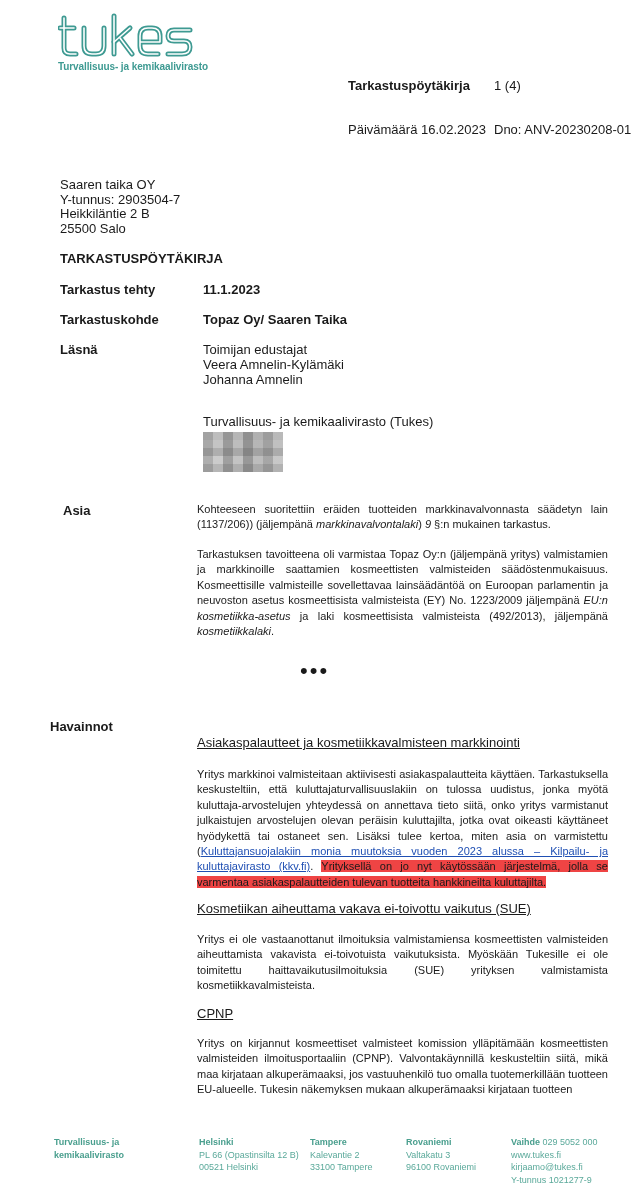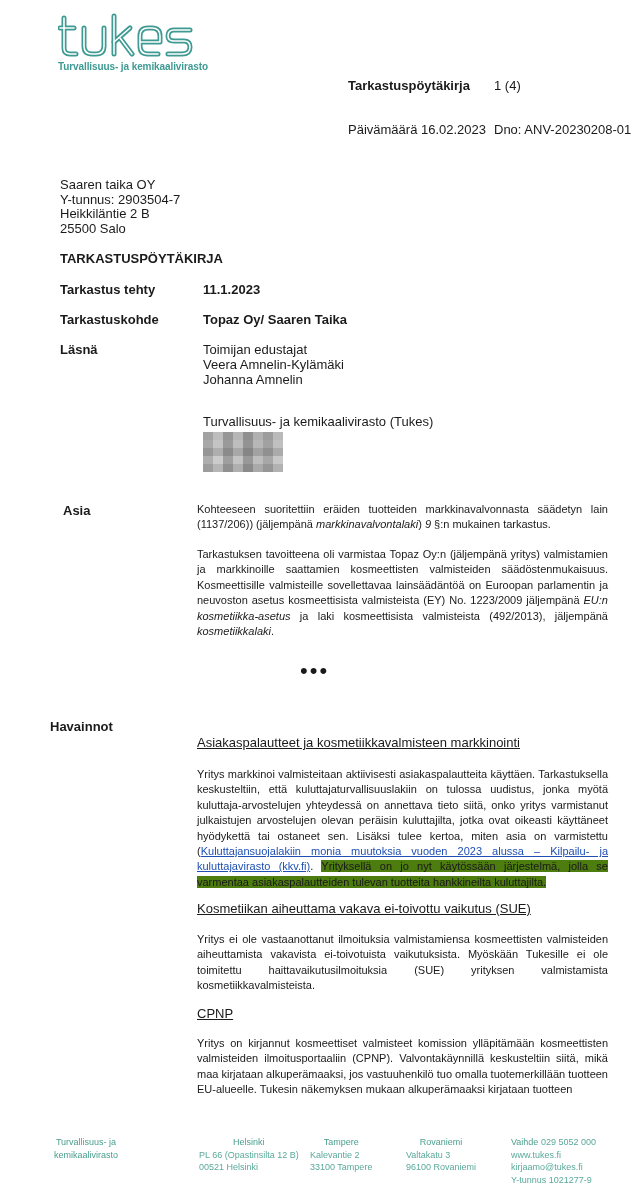"Yrityksellä on jo nyt käytössään" .hl { background: #4d7c0f -> #ef4444 }
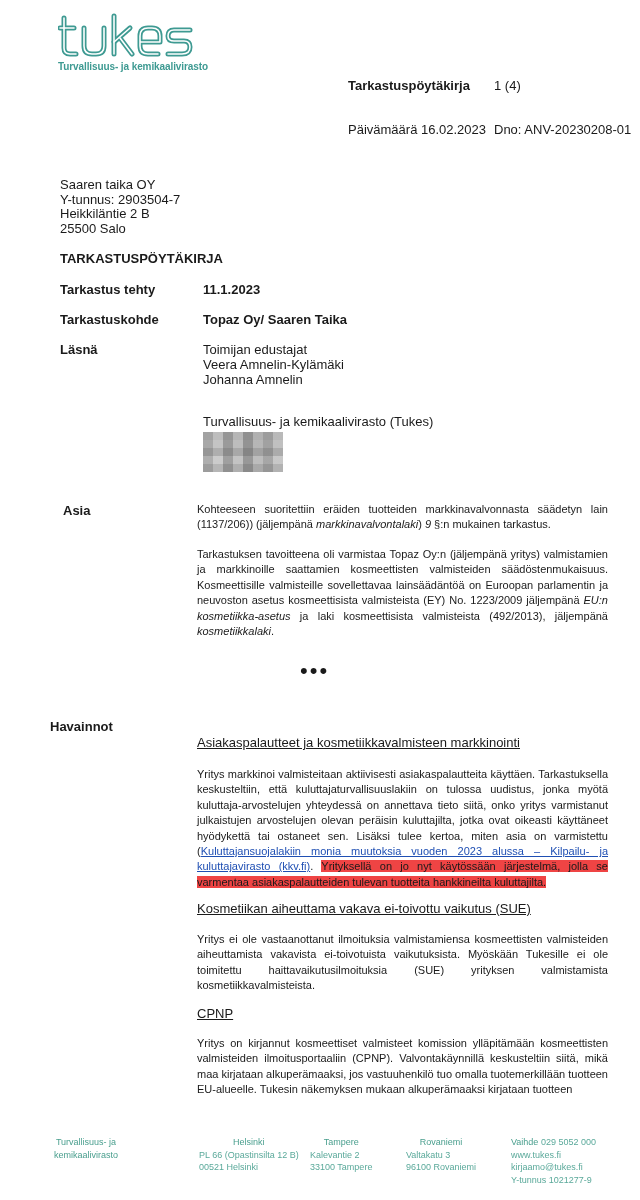"Turvallisuus- ja" .footer .fb { font-weight: normal -> bold; text-align: center -> none }
